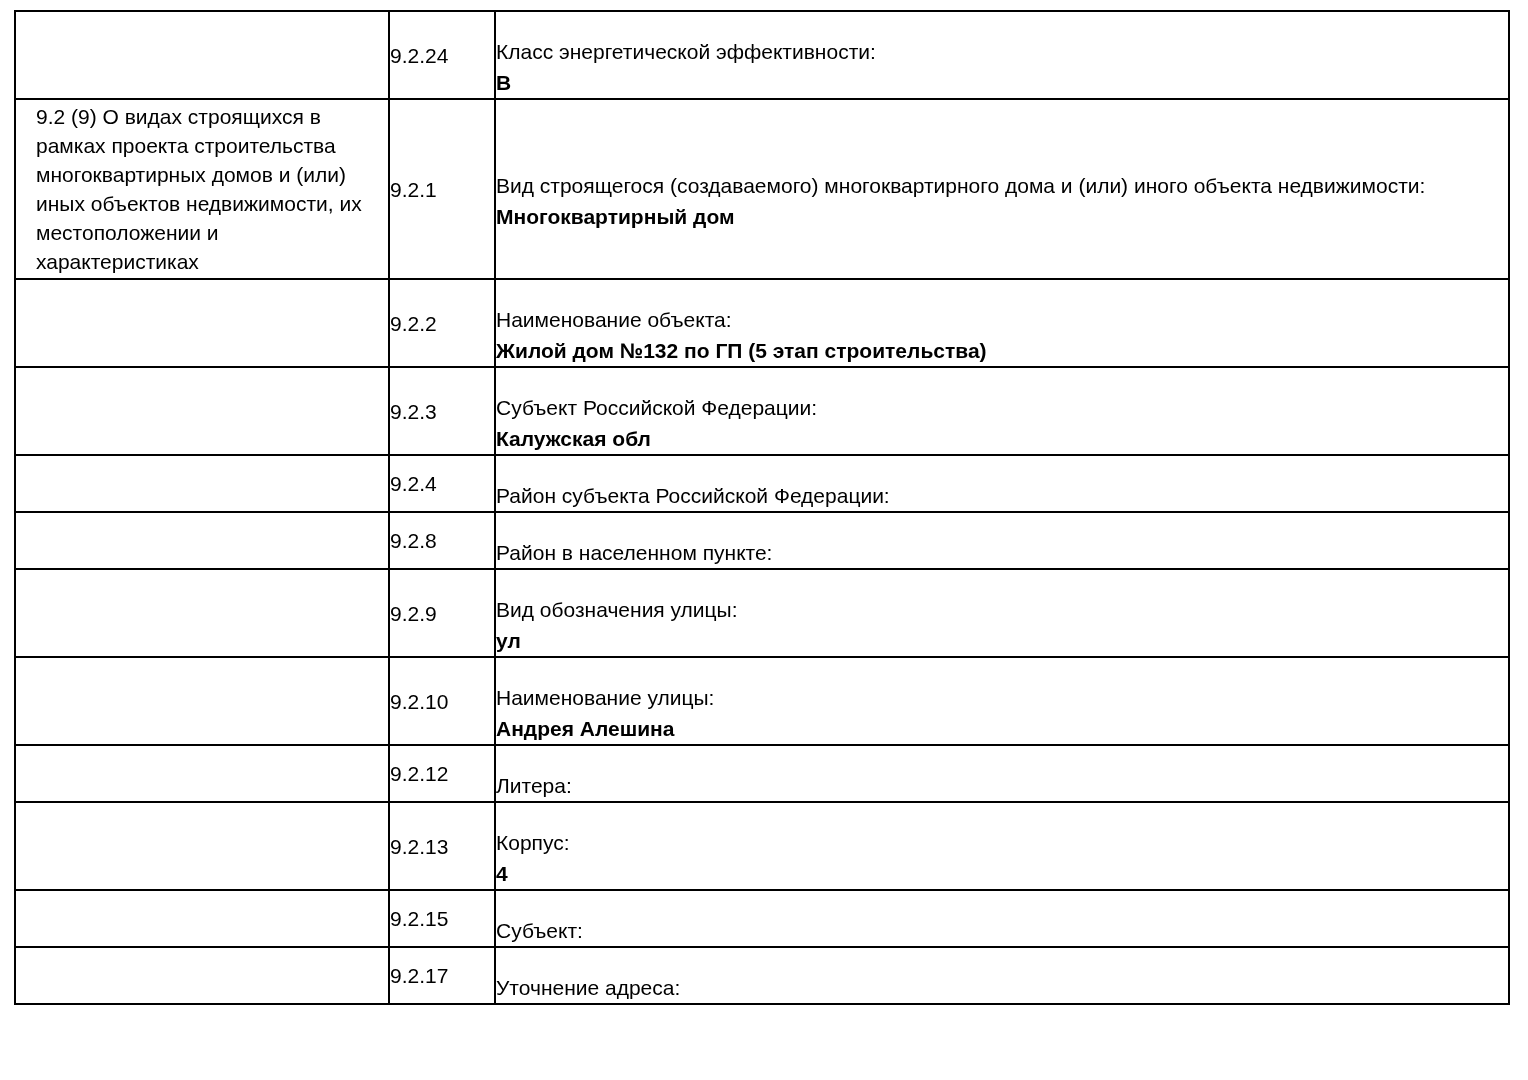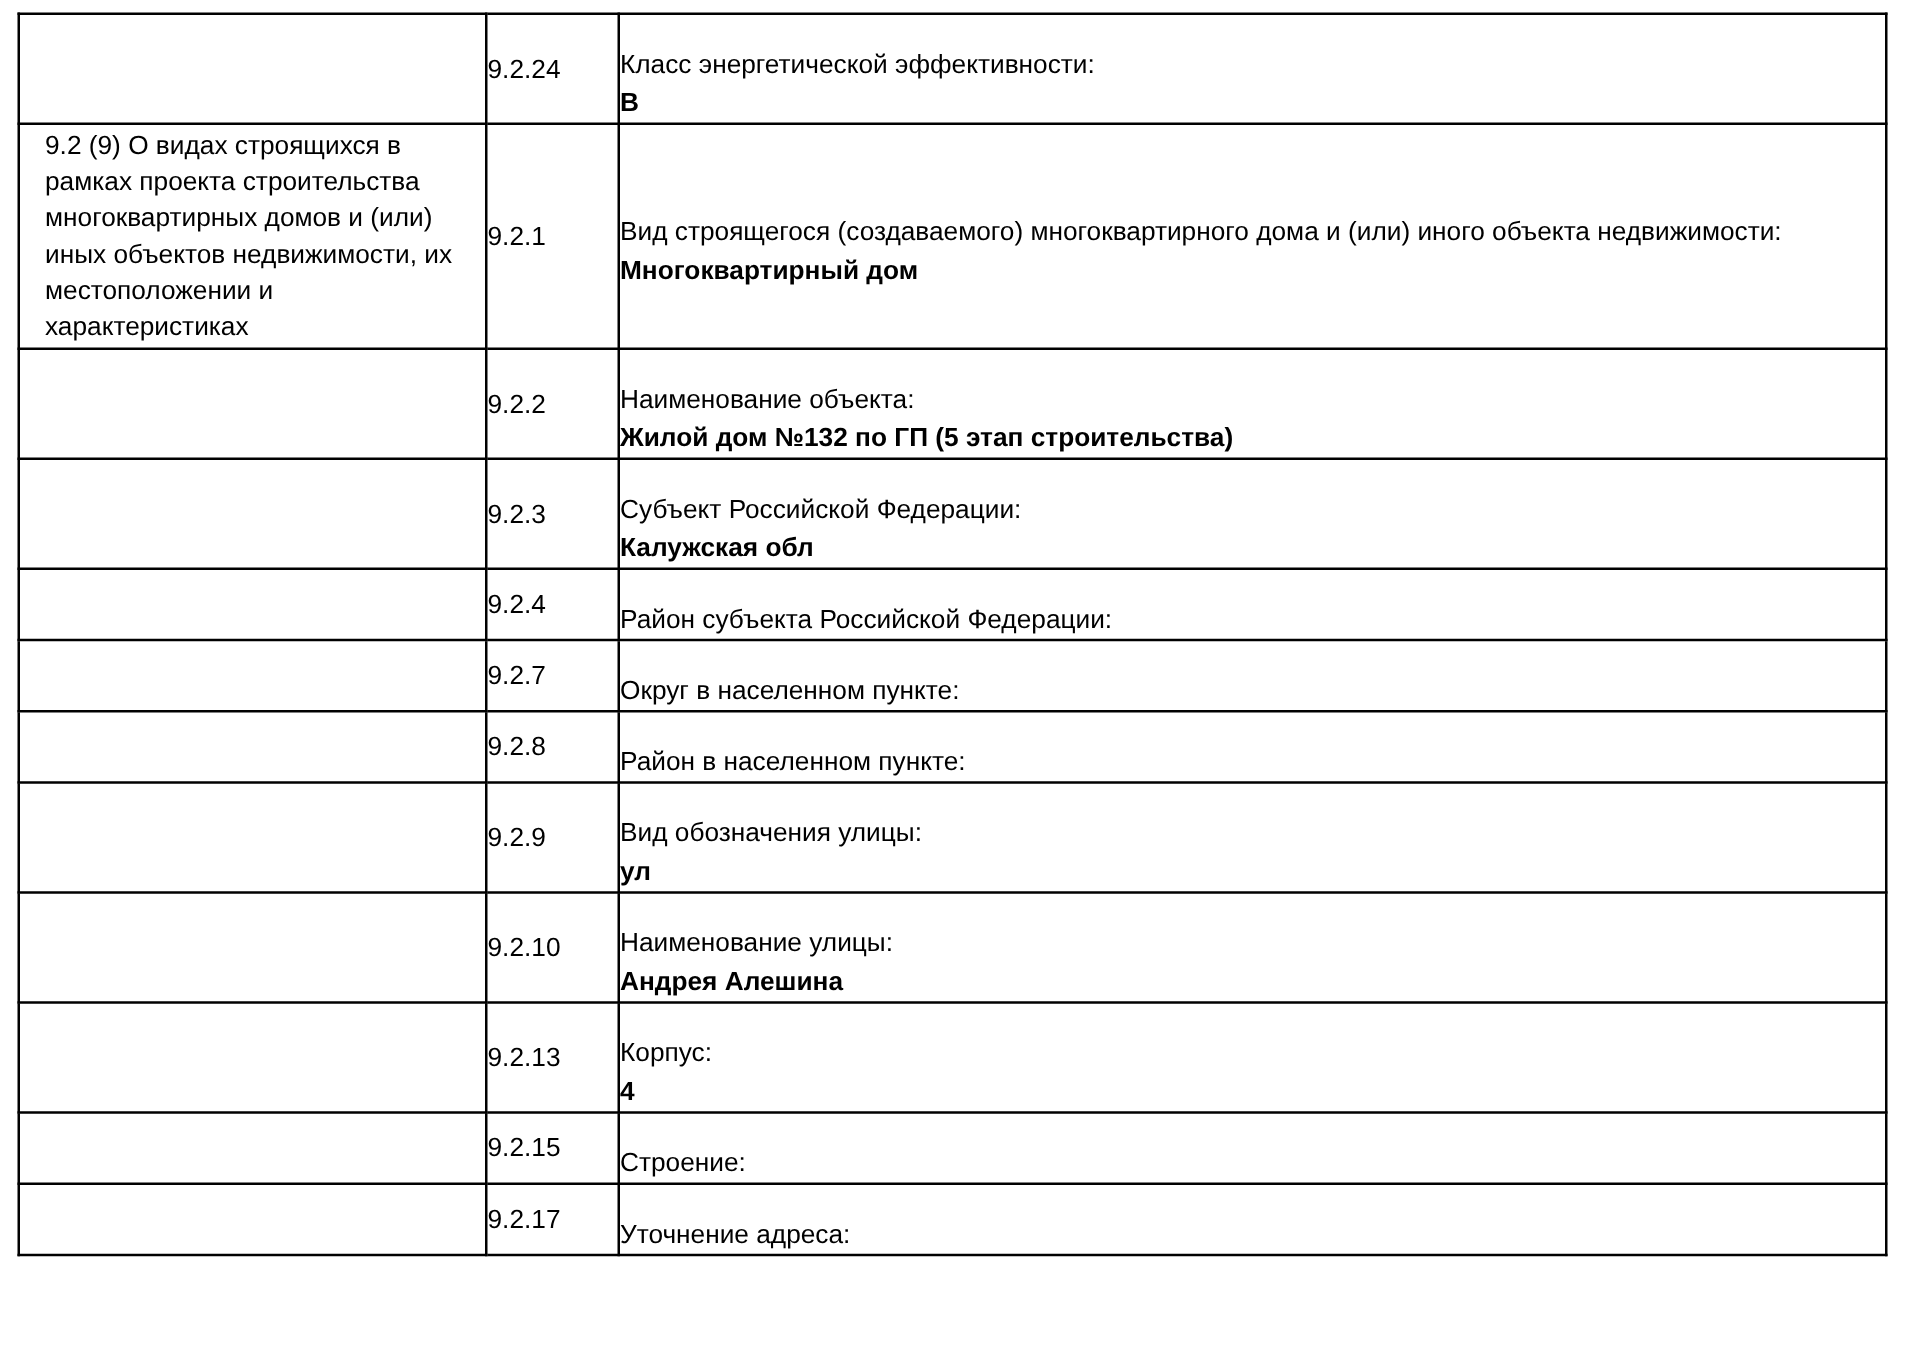"9.2.7" tr { html: <tr> <td></td> <td>9.2.7</td> <td> <div>Округ в населенном пункте:</div> </td> </tr> -> none }
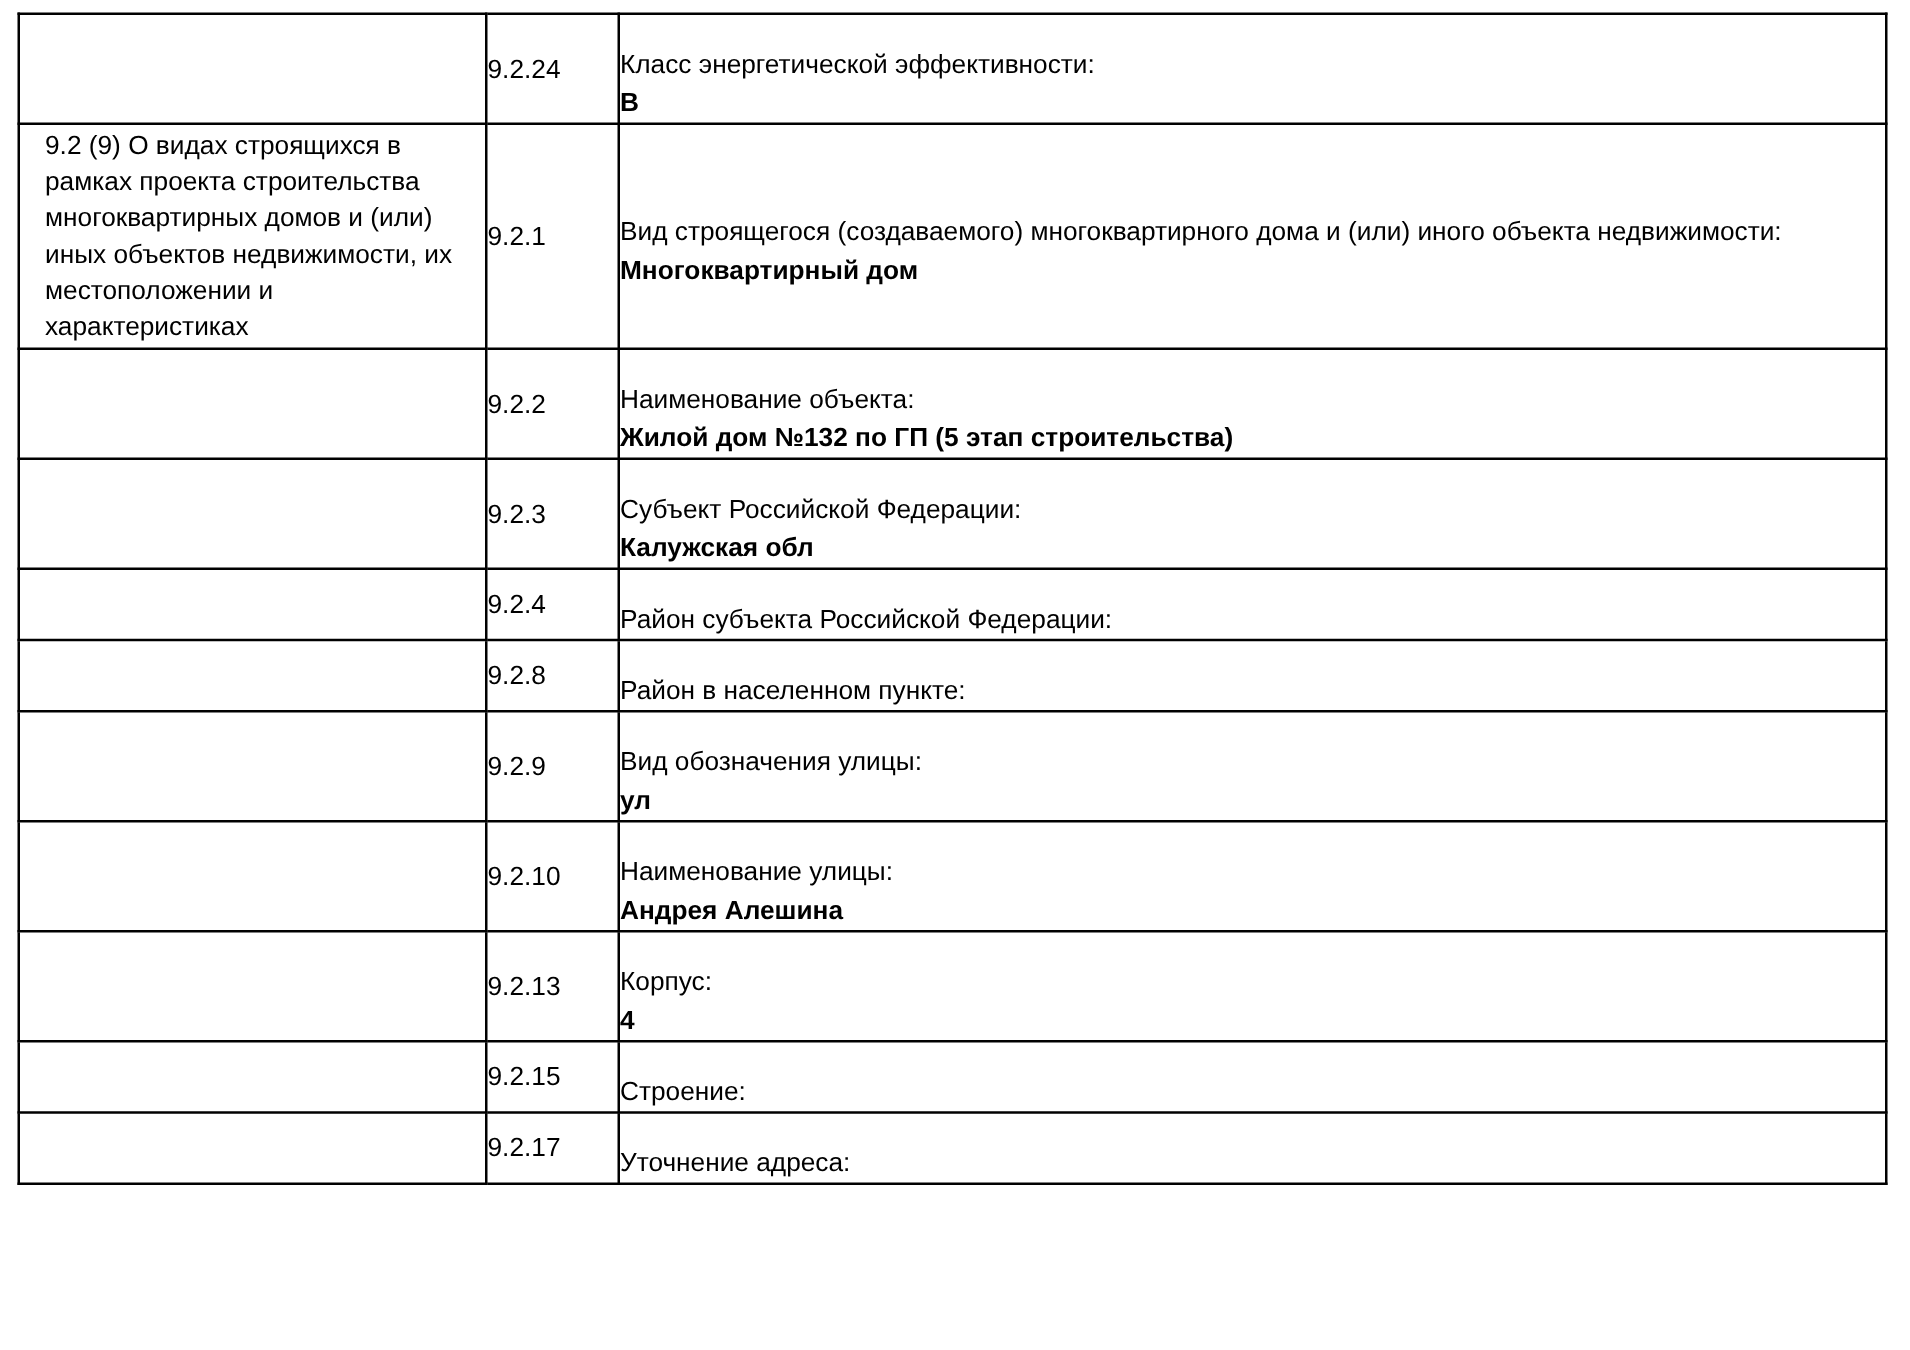"9.2.12" tr { html: none -> <tr> <td></td> <td>9.2.12</td> <td> <div>Литера:</div> </td> </tr> }
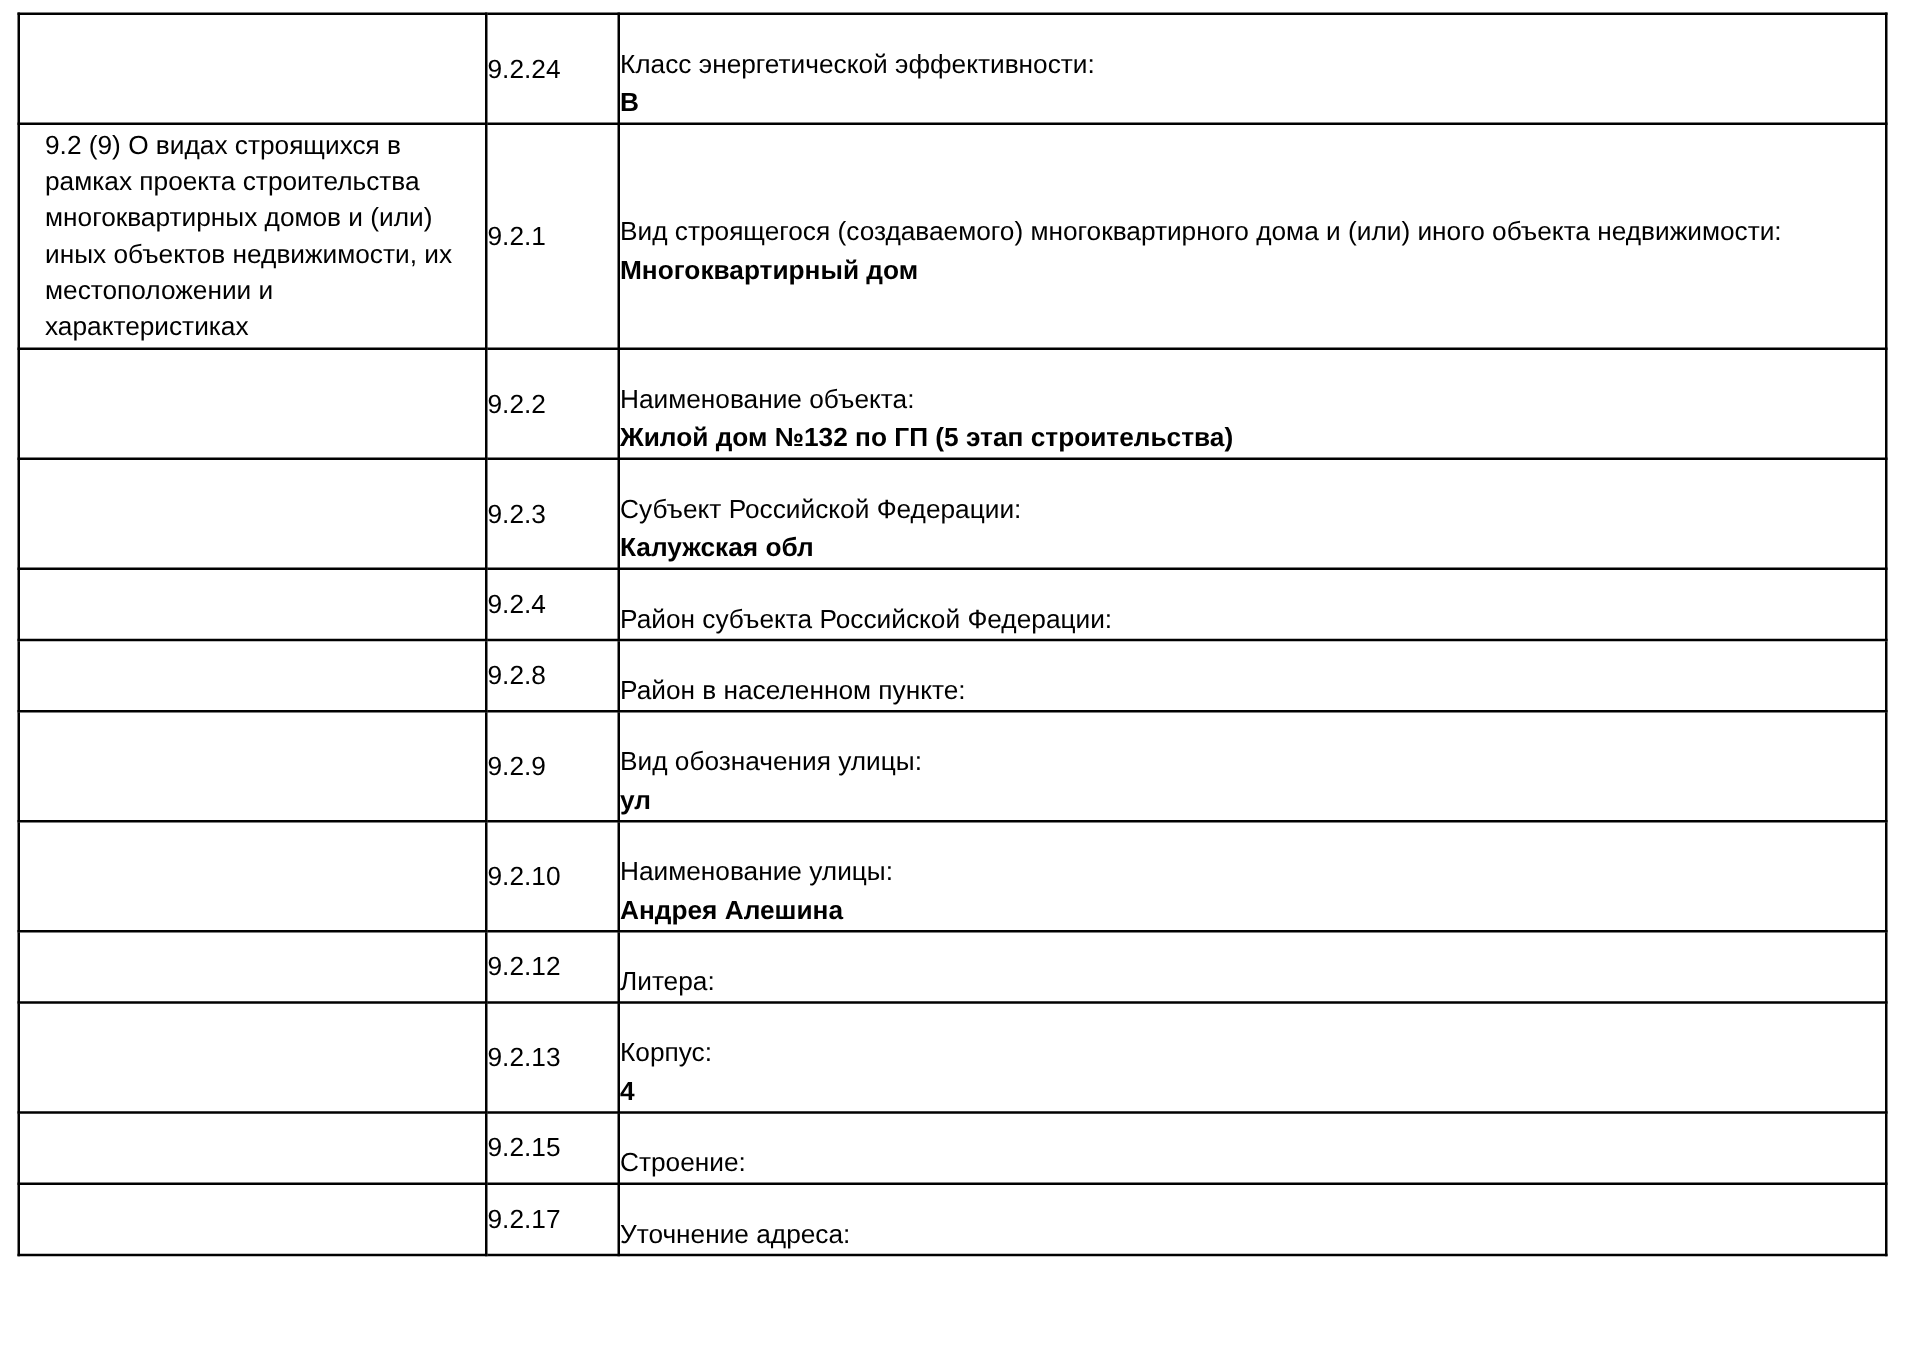"Строение:" div.field-label { text: Строение -> Субъект }
